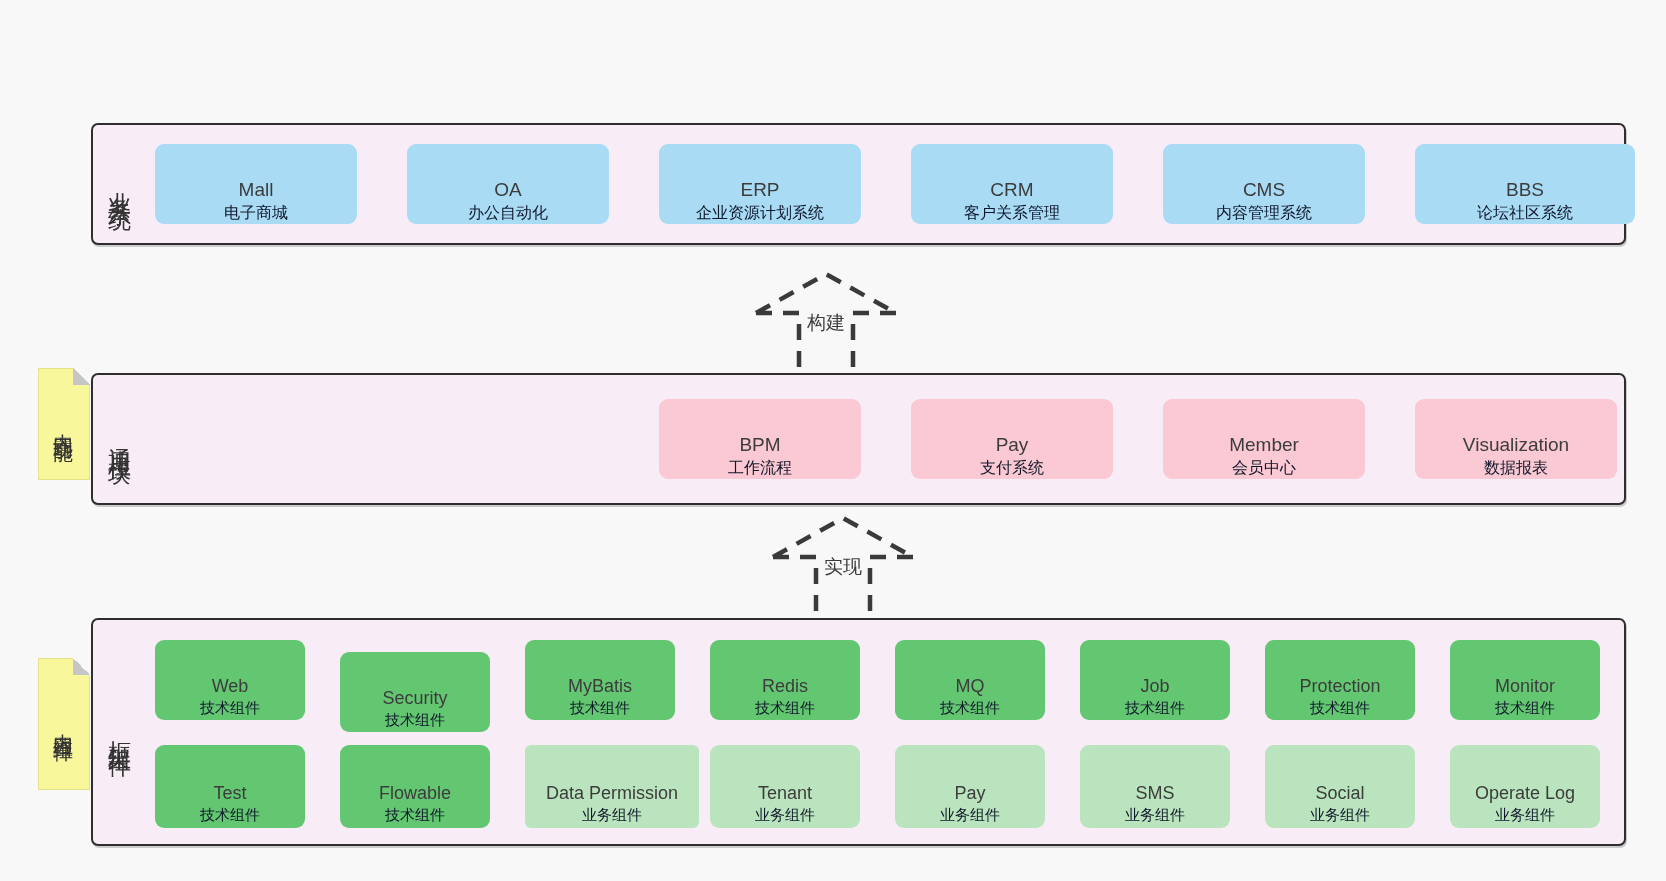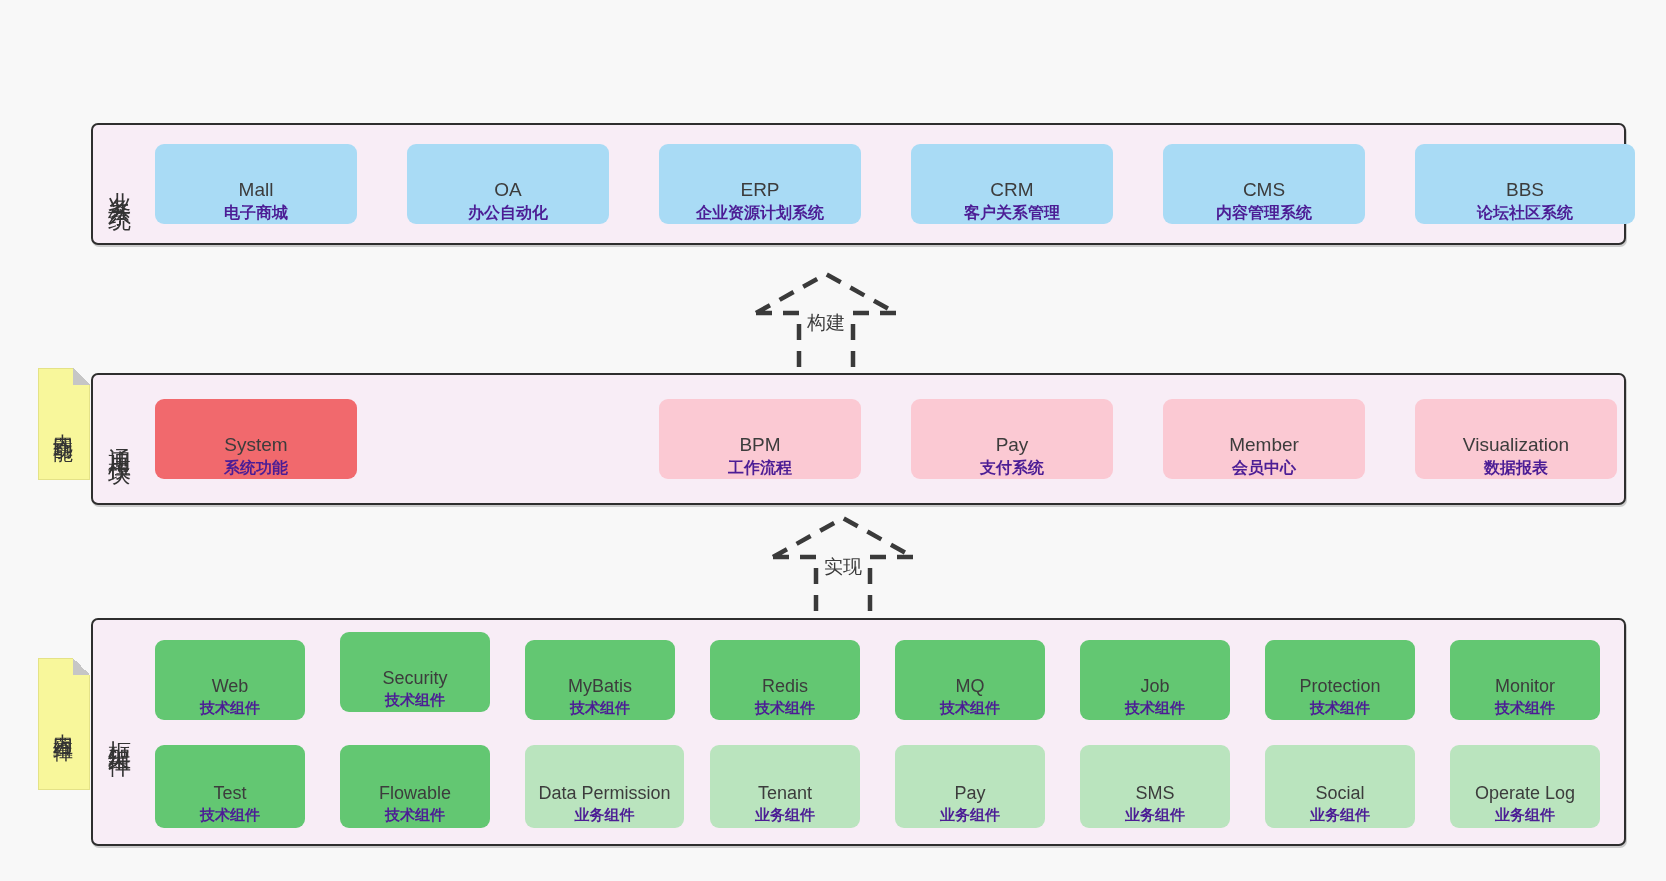"电子商城" .box .cn { color: #4c1d95 -> #0f172a; font-weight: bold -> none }
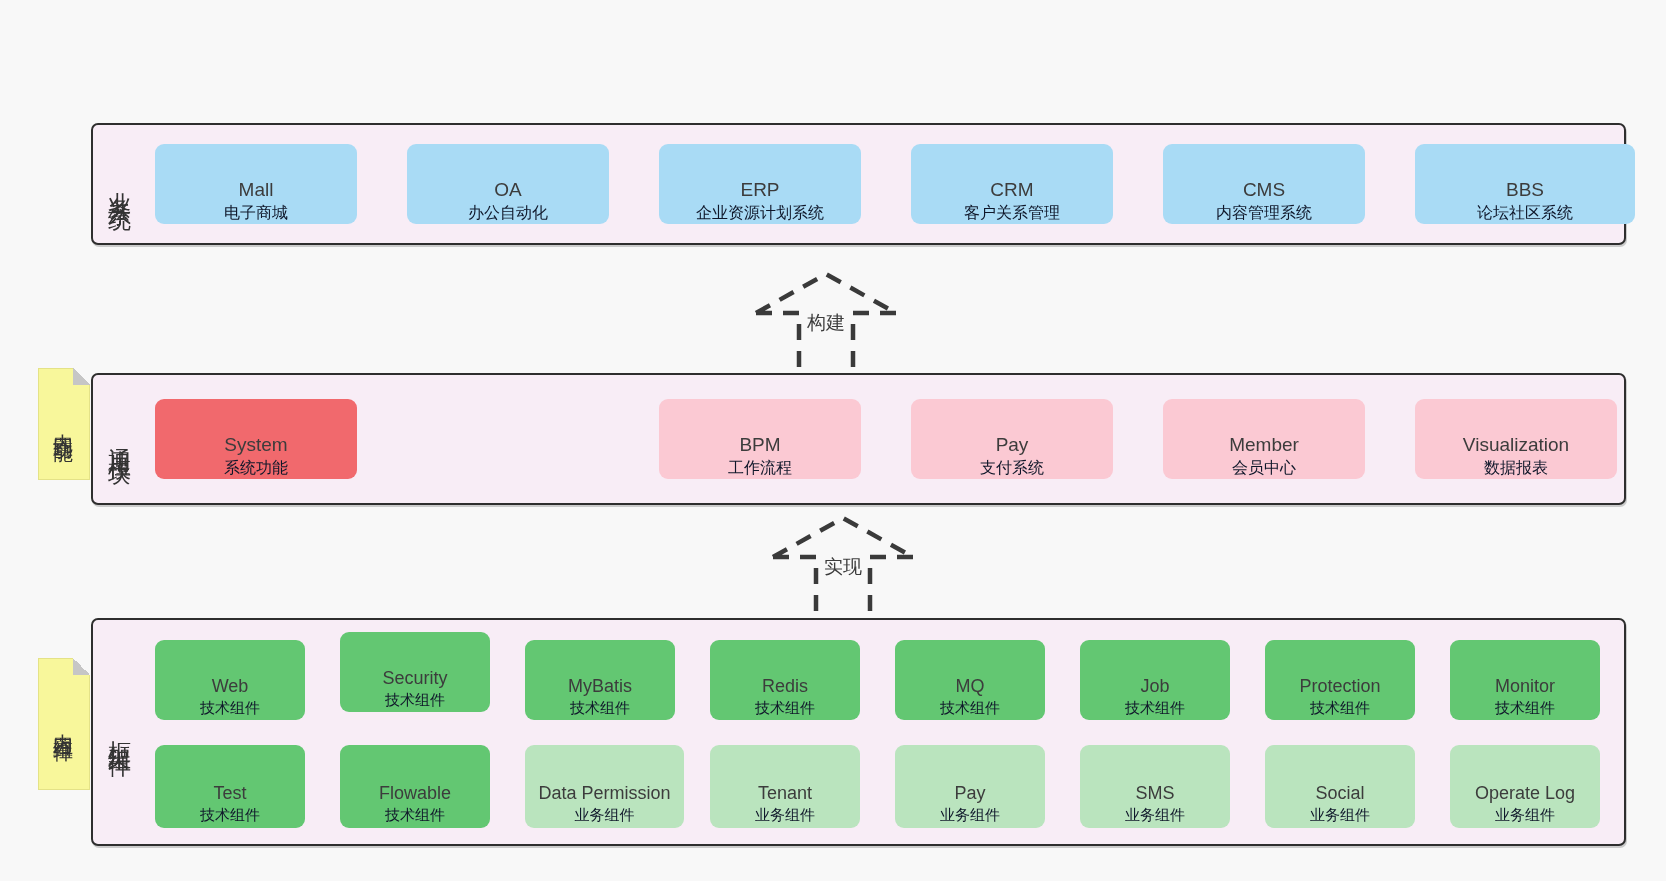"System" div.box { html: <div> <div>System</div> <div>系统功能</div> </div> -> none }
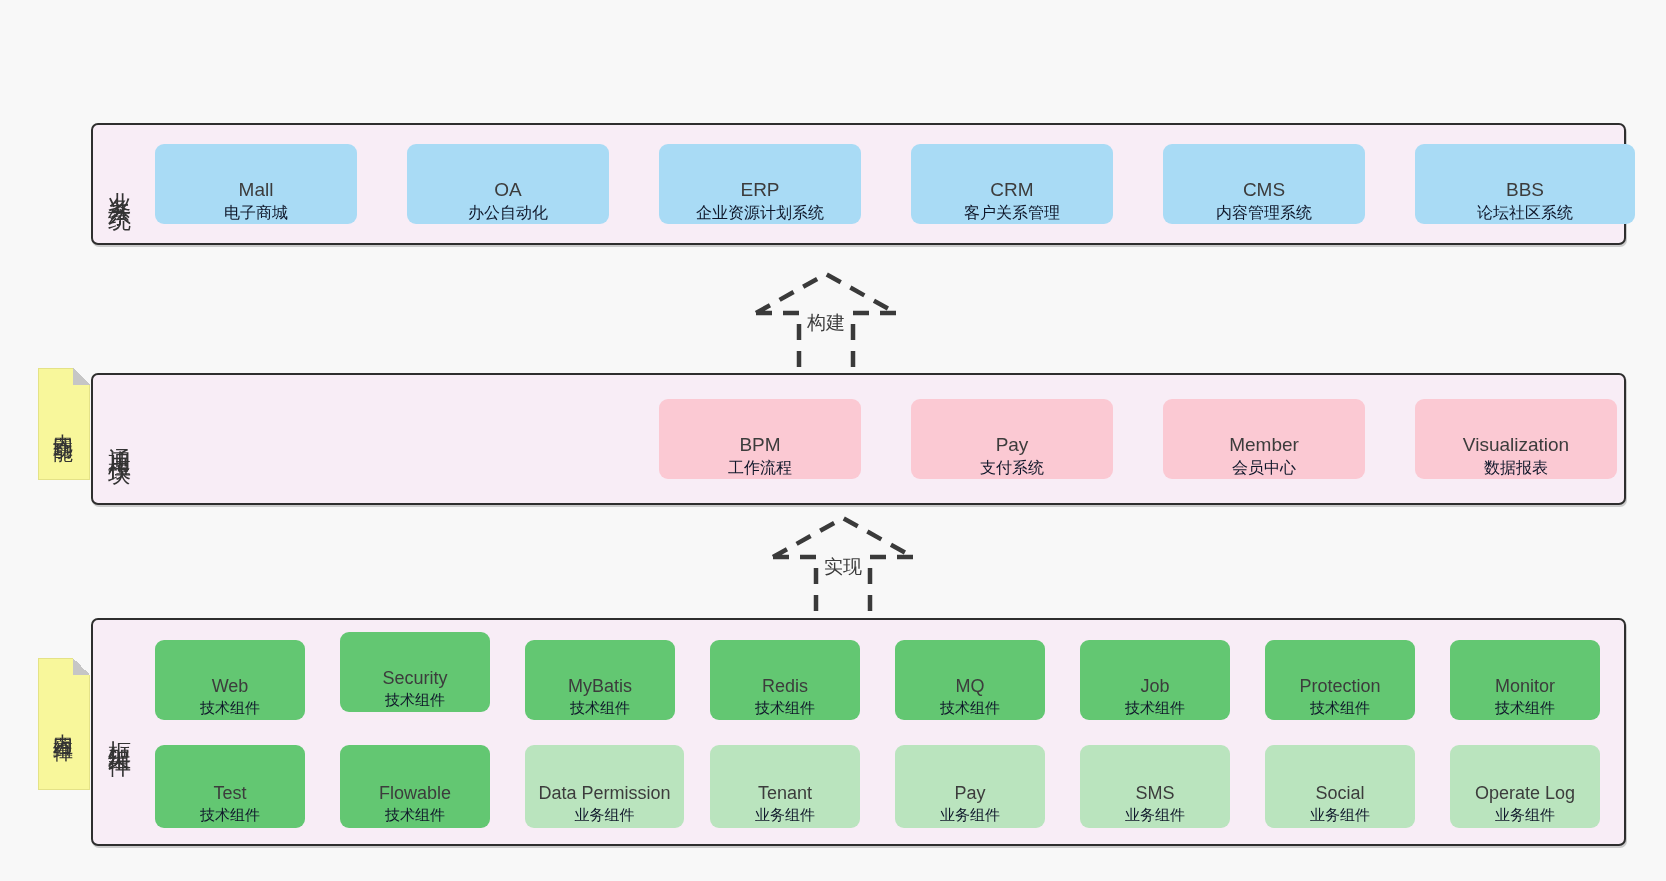"Security" div.box { top: 12px -> 32px }
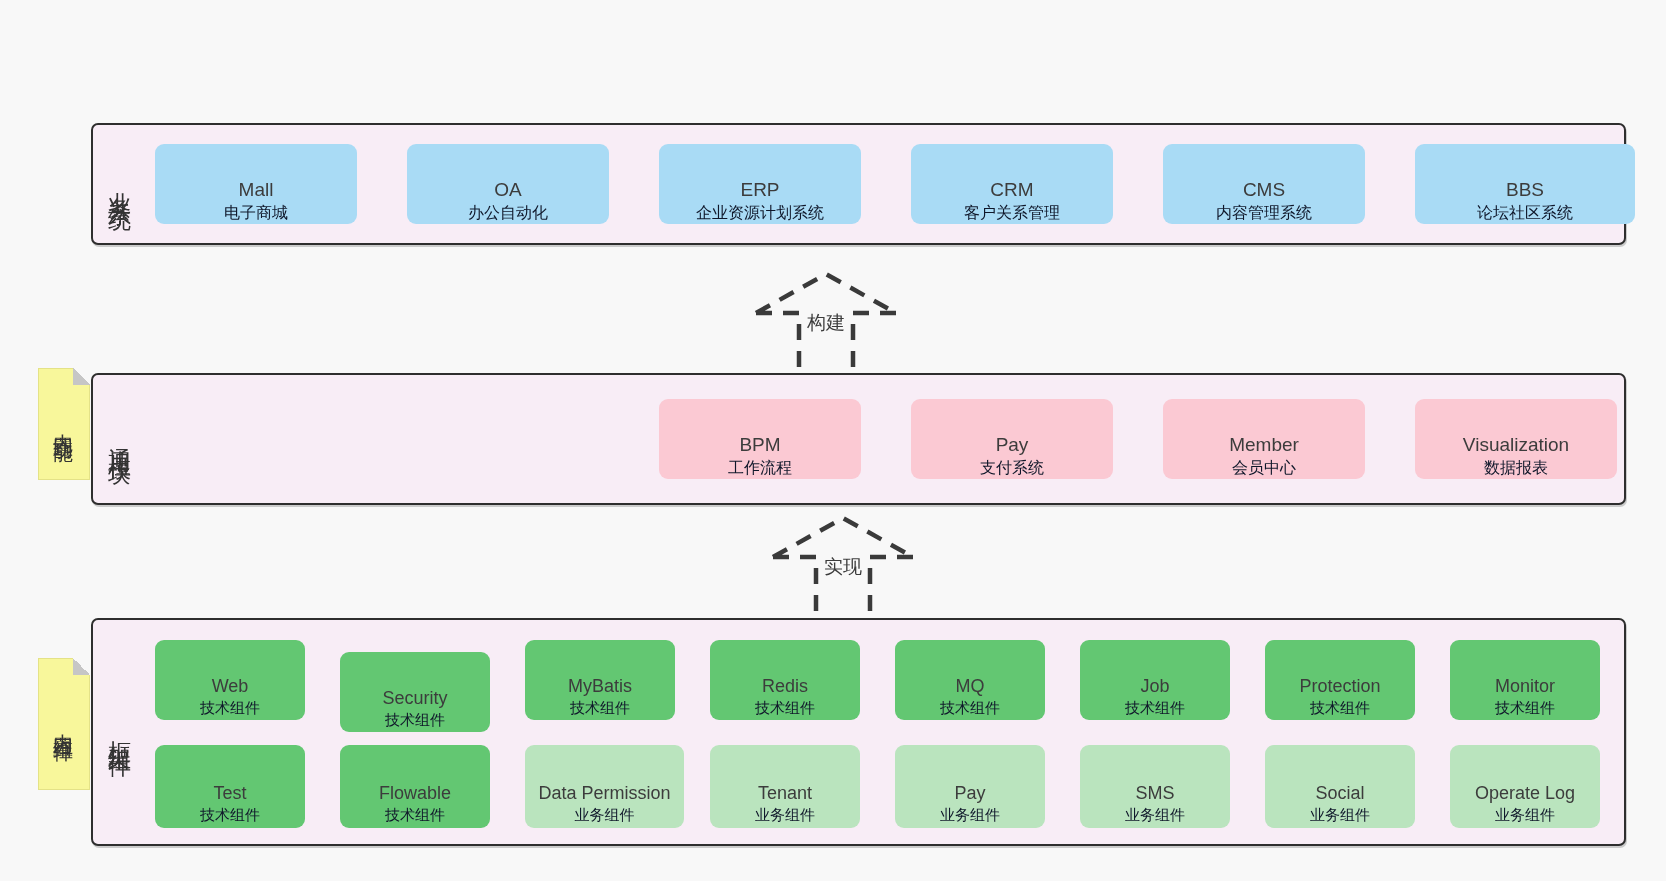"Data Permission" div.box { border-radius: none -> 6px; width: 159px -> 174px }
